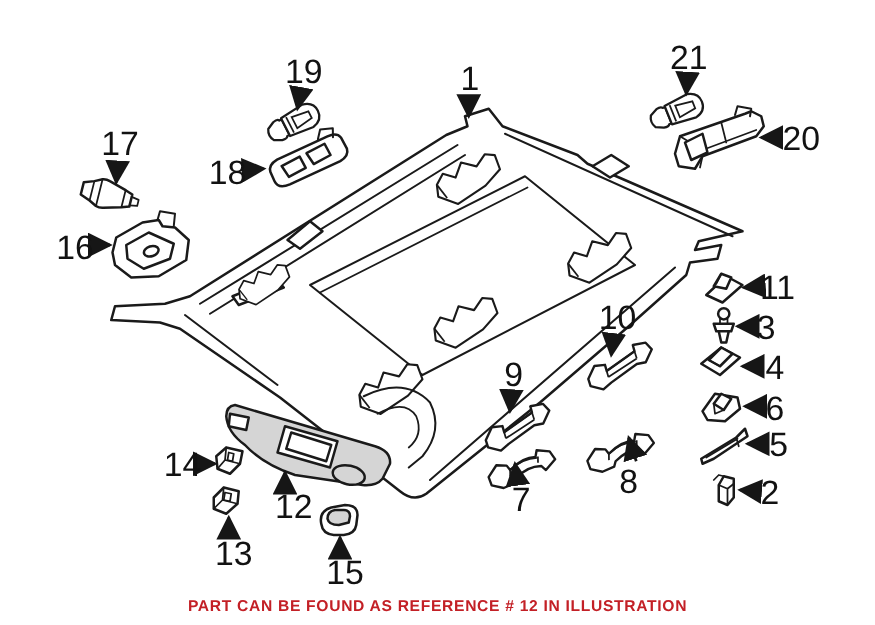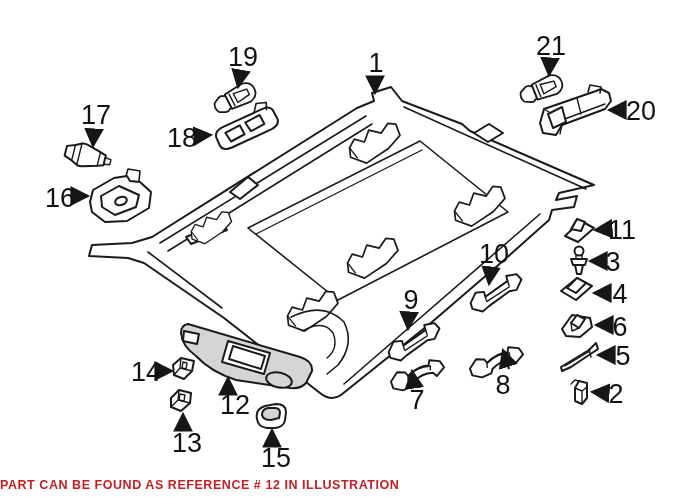"PART CAN BE FOUND AS" .footer-note { text-align: left -> center }
